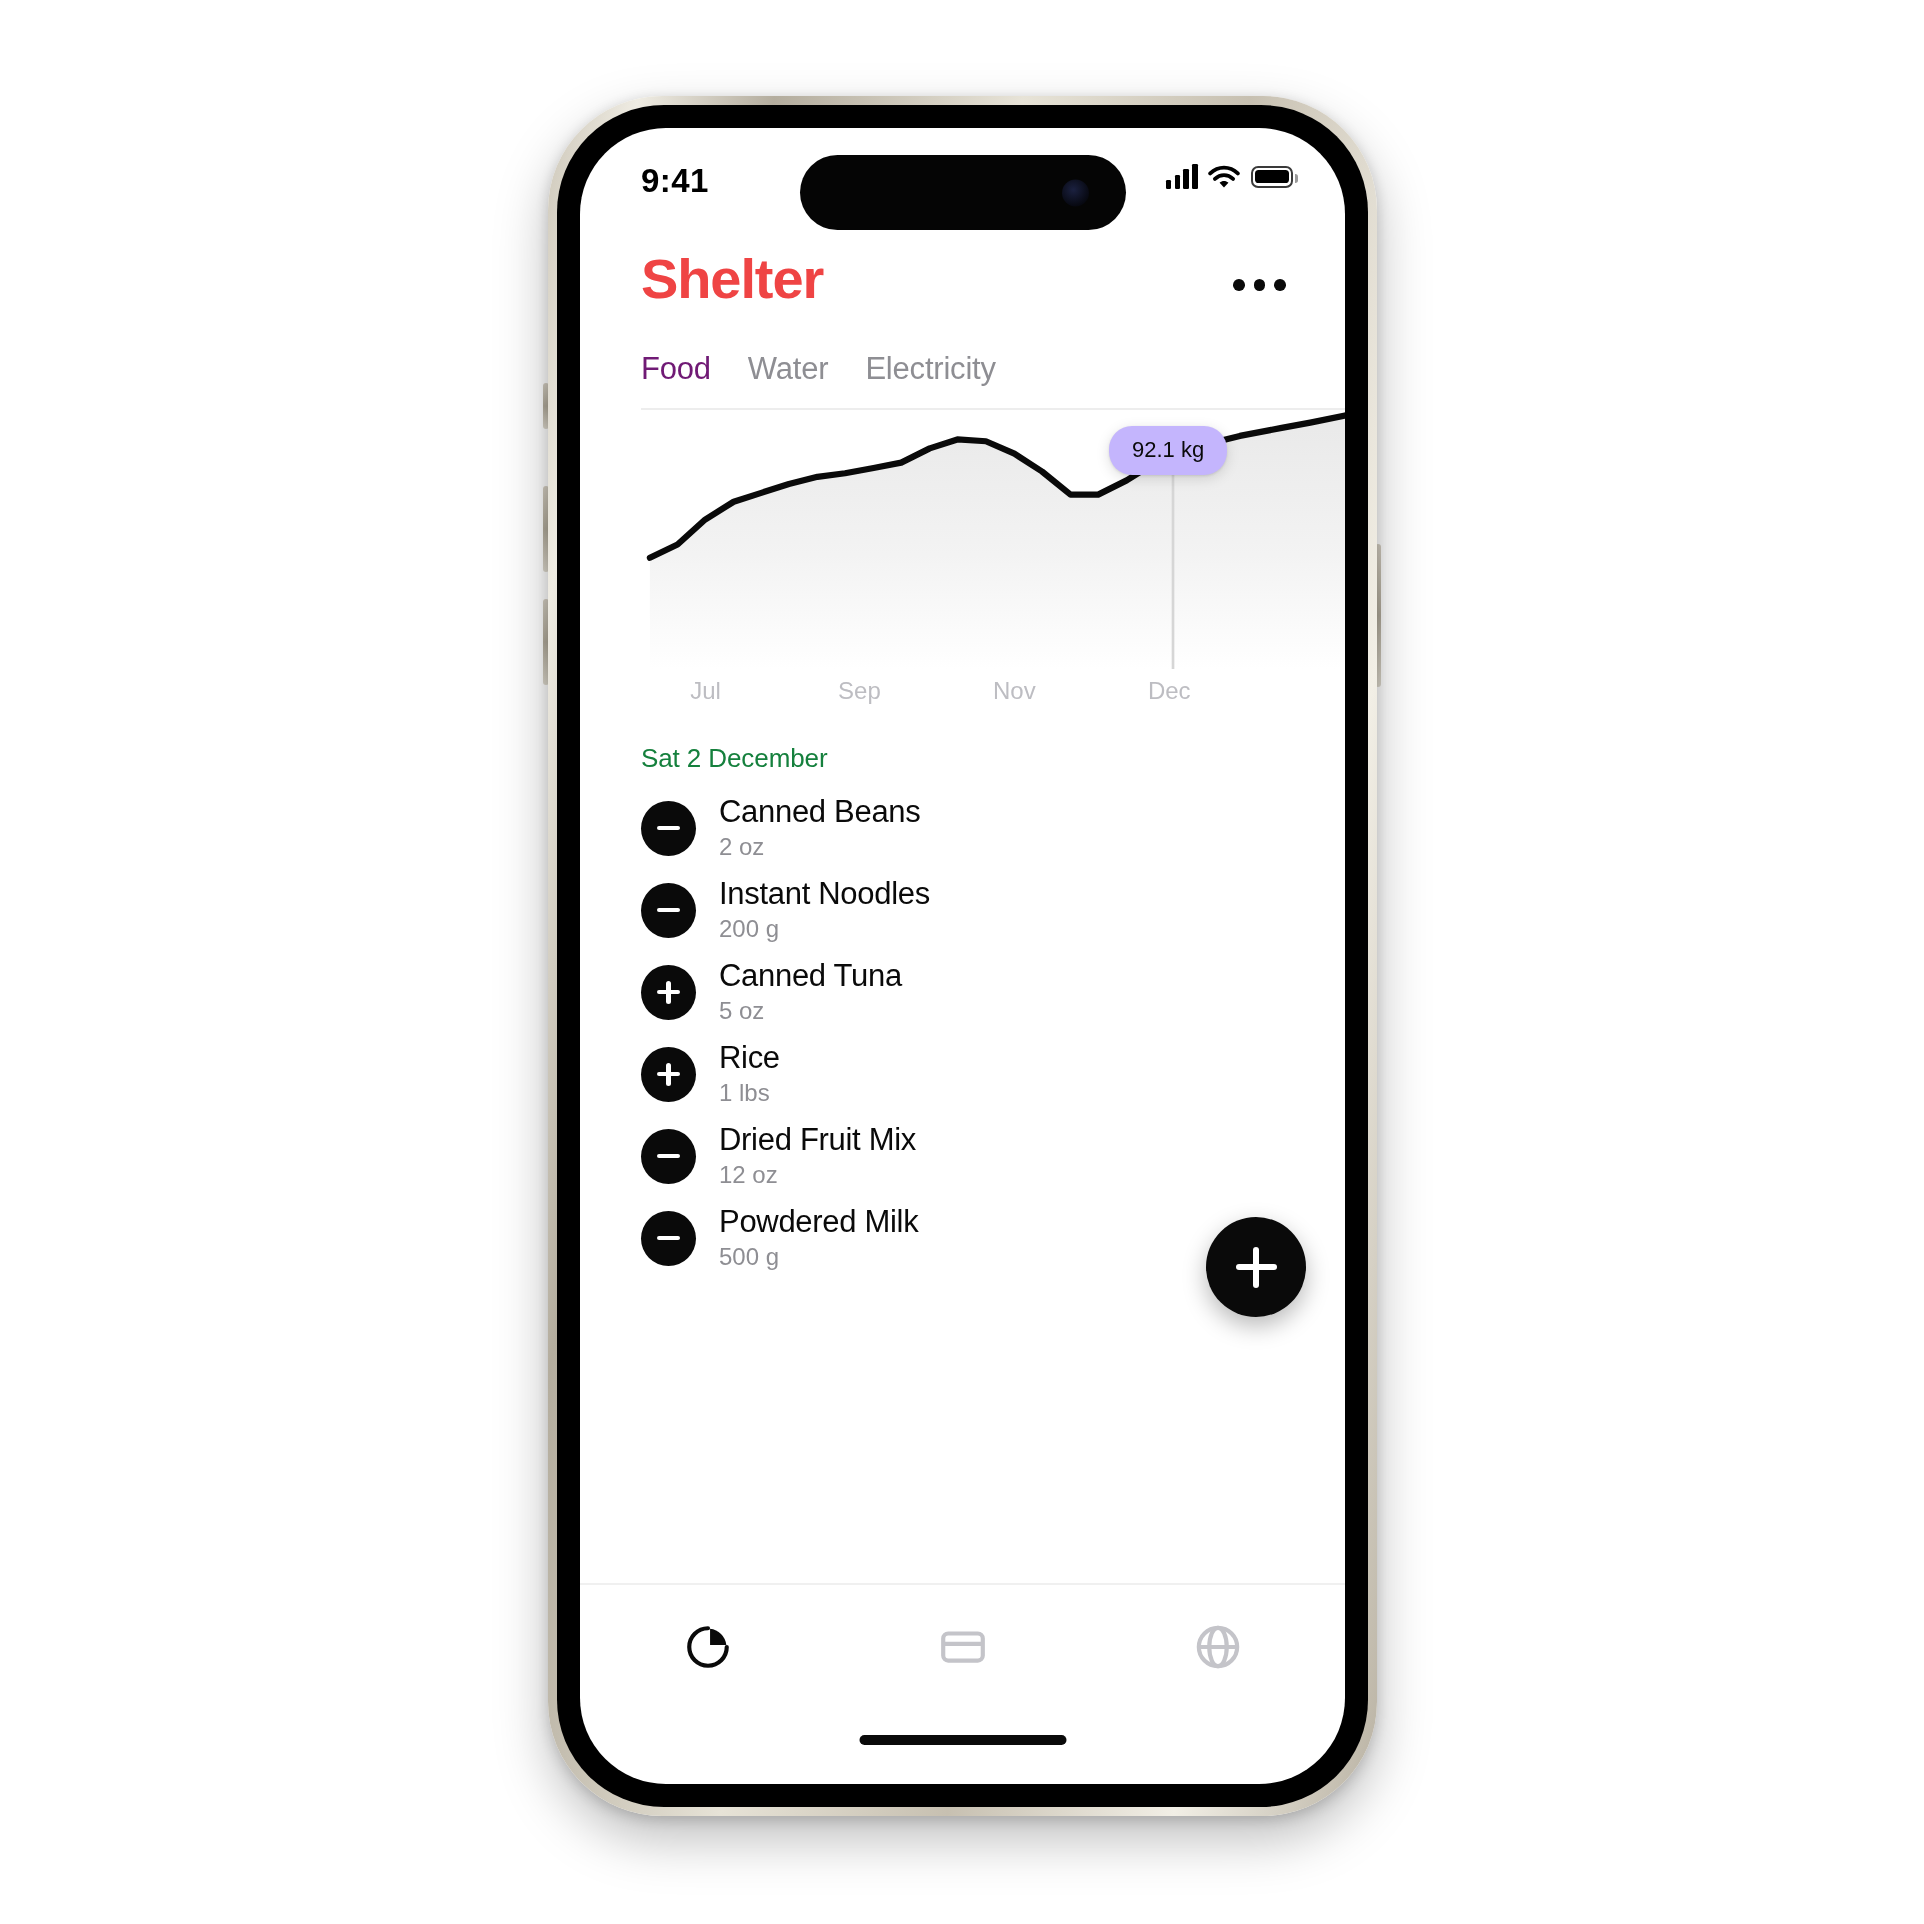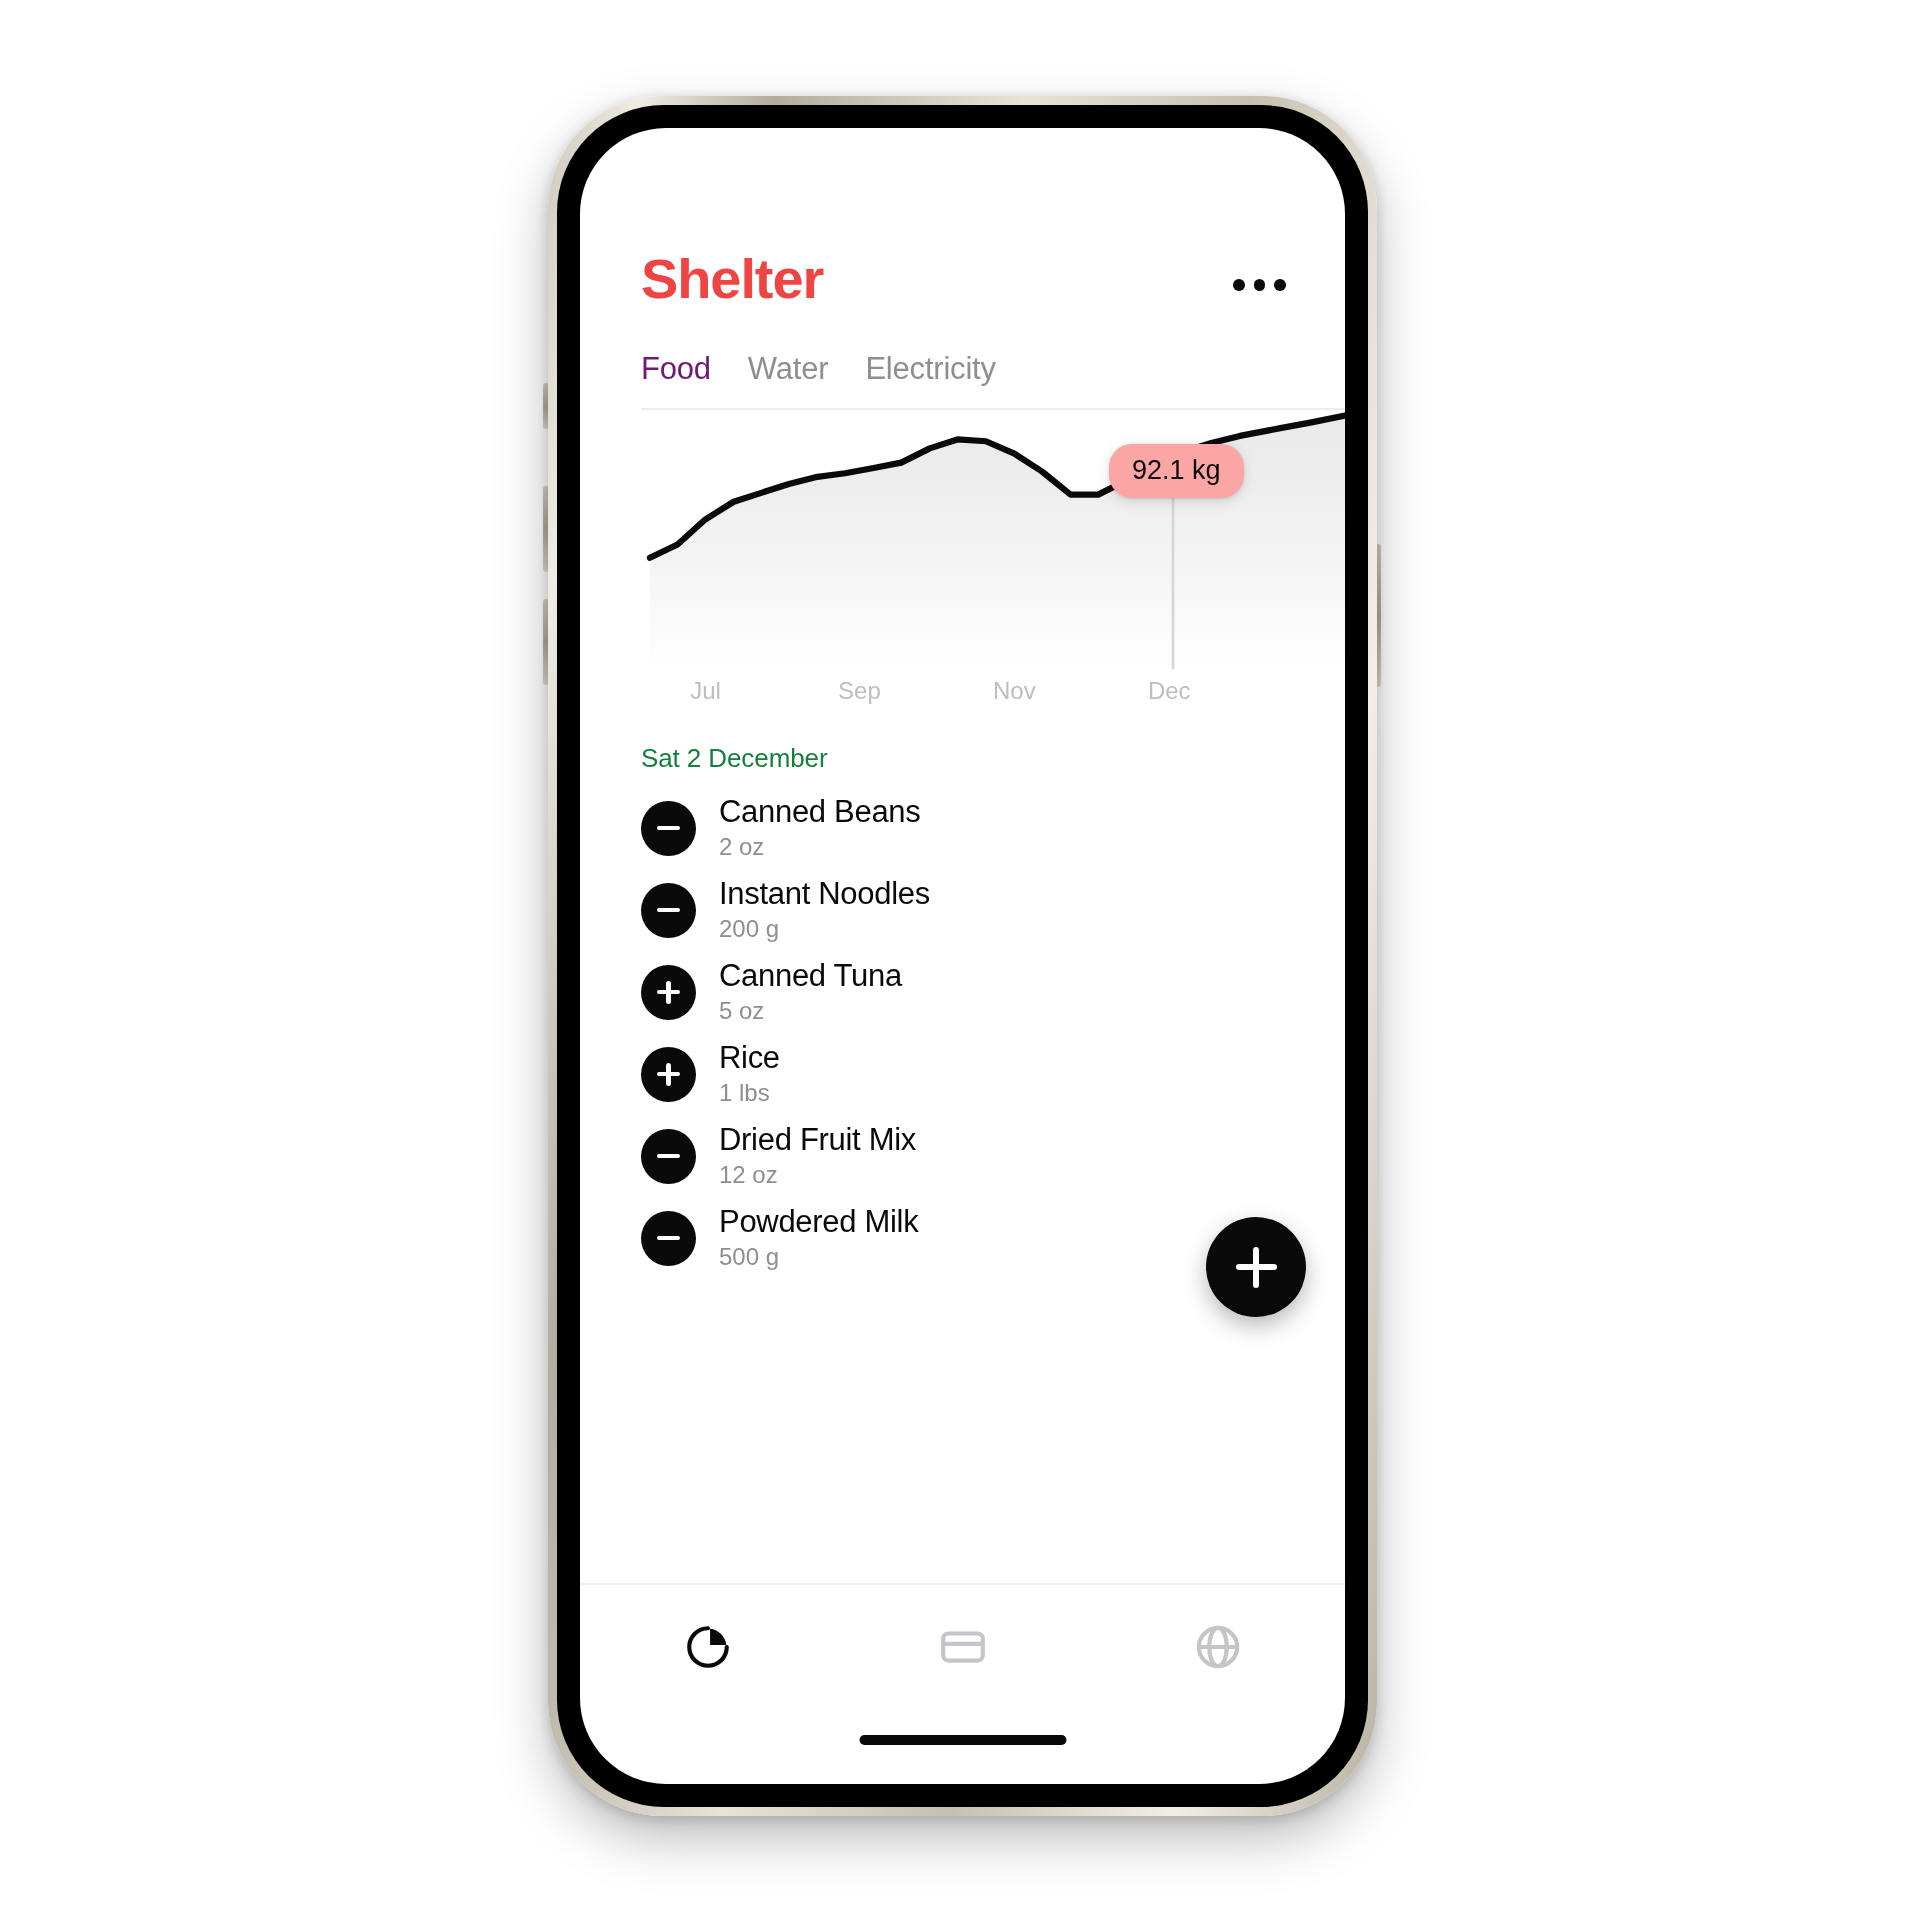"9:41" div.statusbar { html: none -> <div> <div>9:41</div> <div> <div></div> </div> <div> <span> <i></i> <i></i> <i></i> <i></i> </span> <svg> <path></path> <path></path> <path></path> </svg> <span> <i></i> </span> </div> </div> }
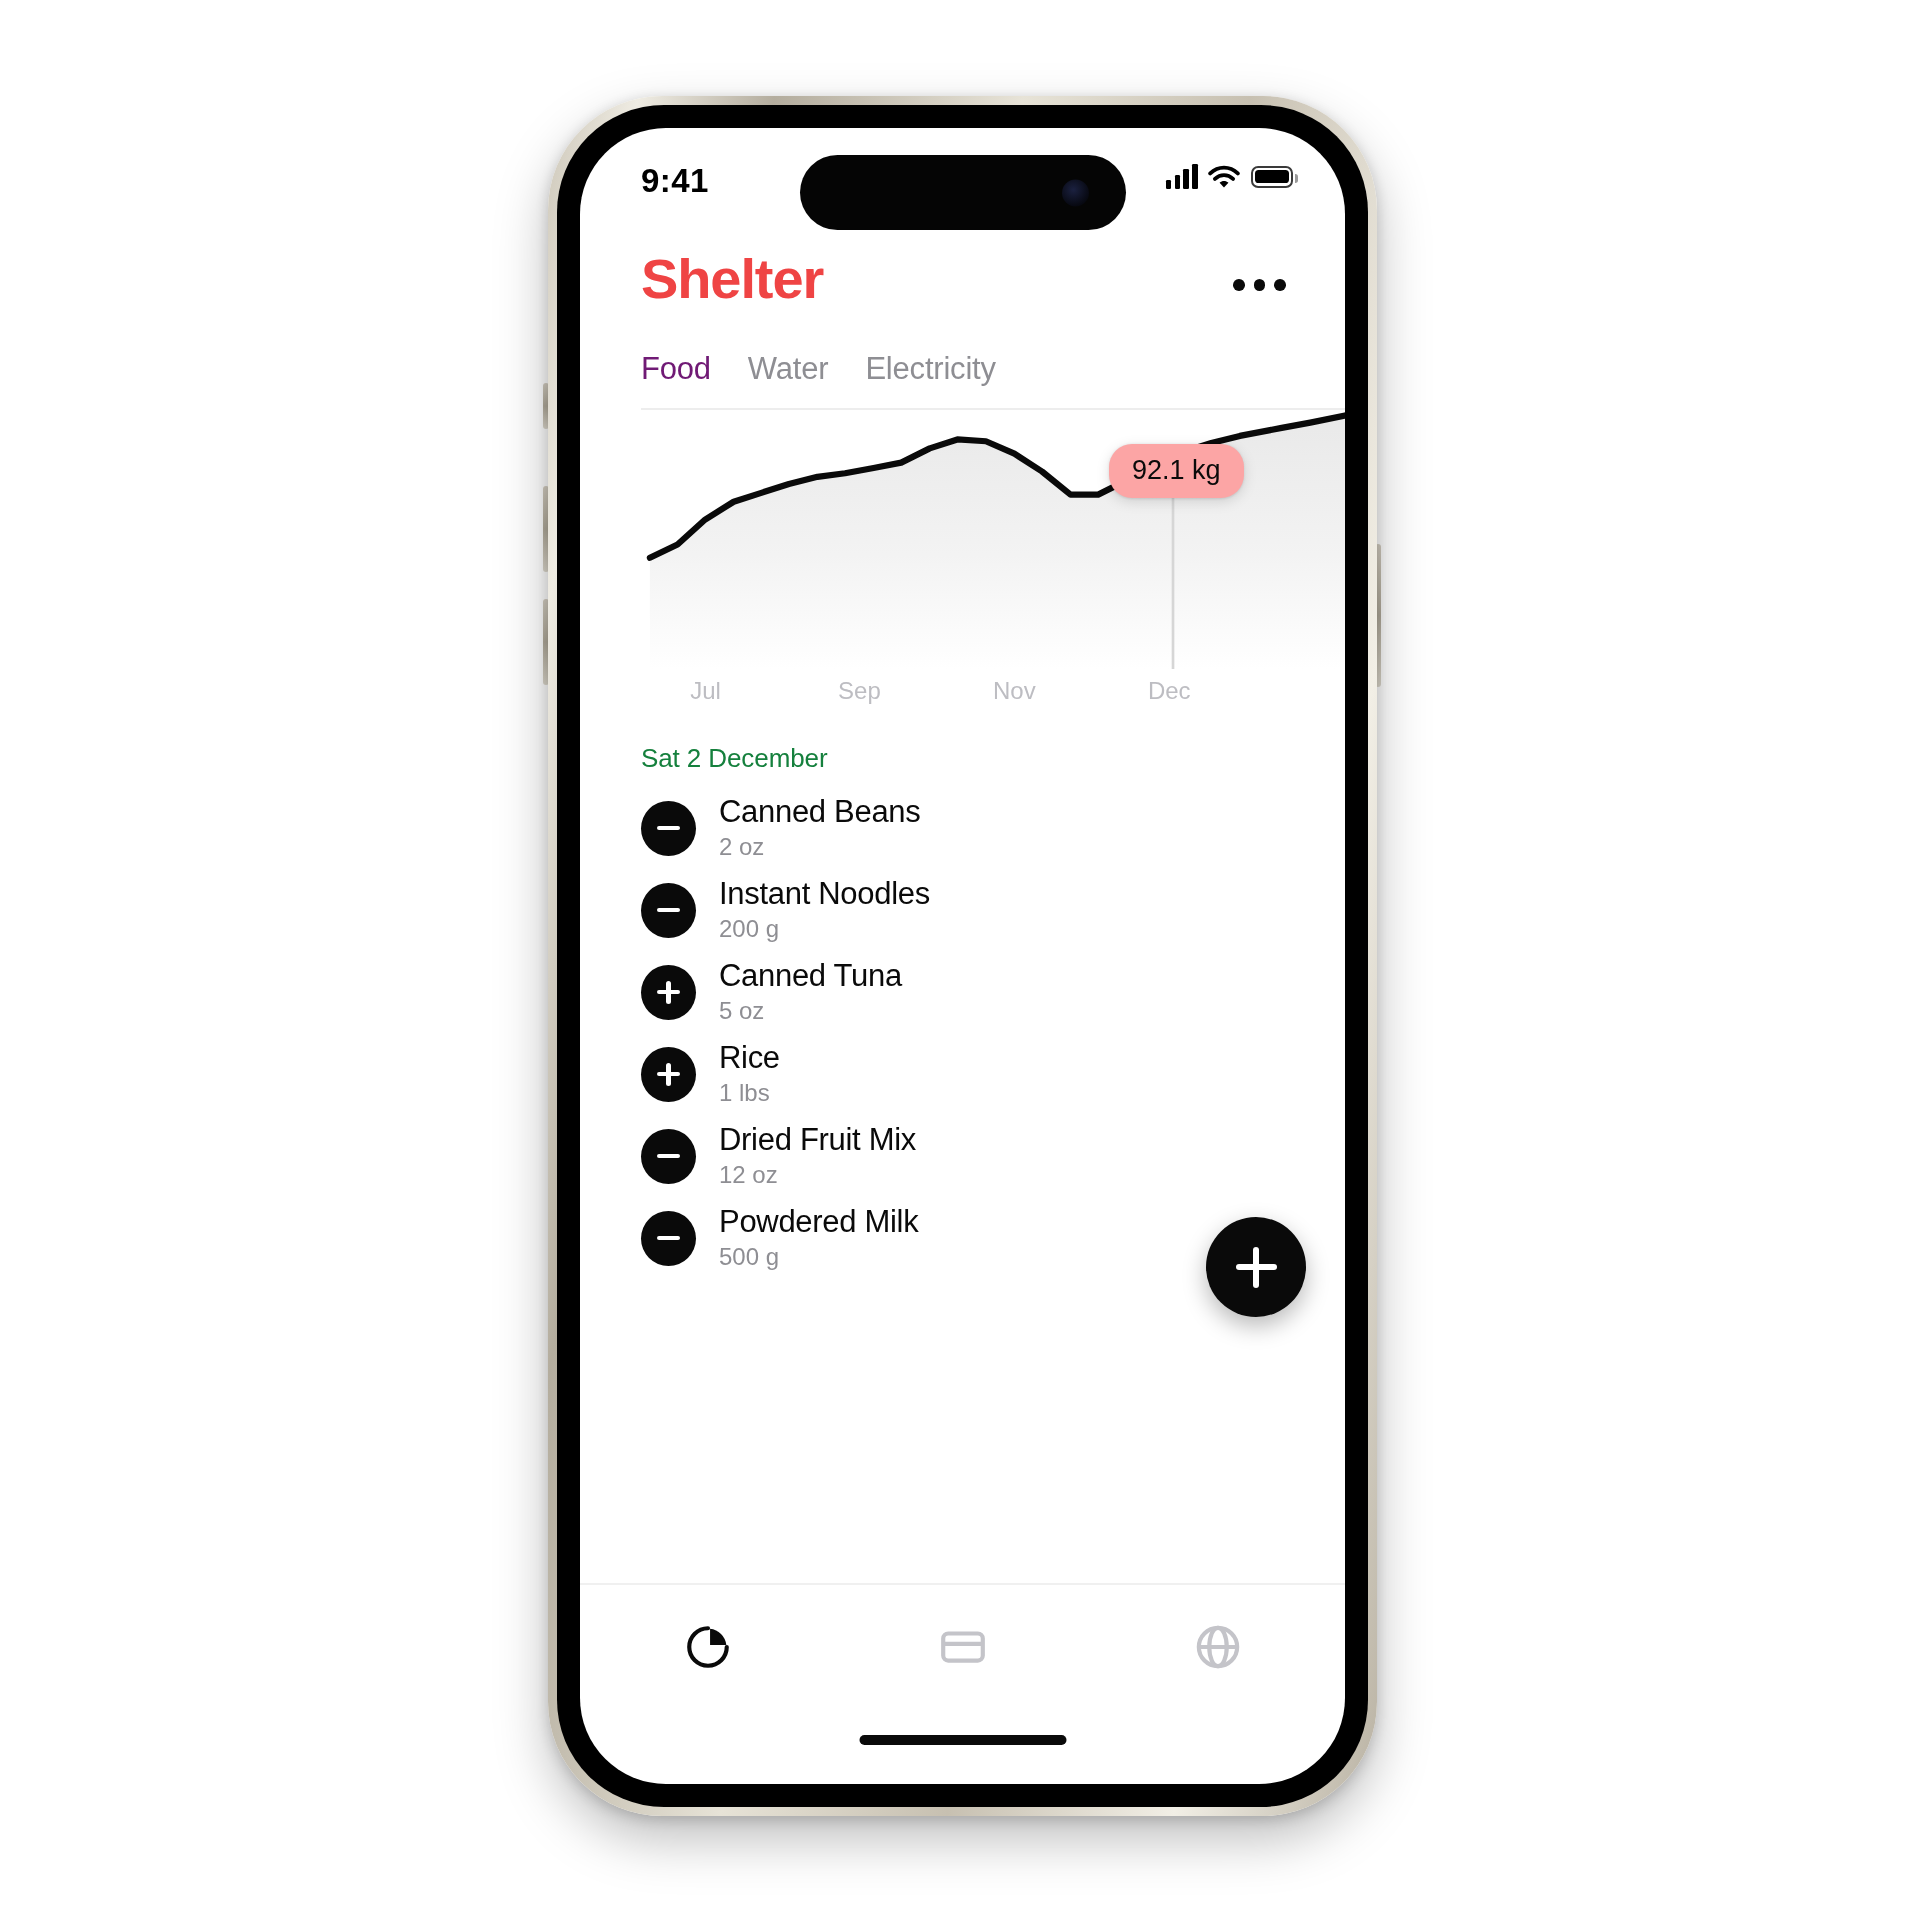"92.1 kg" .tooltip { background: #fca5a5 -> #c4b5fd; font-size: 27px -> 22px; top: 33px -> 15px }
